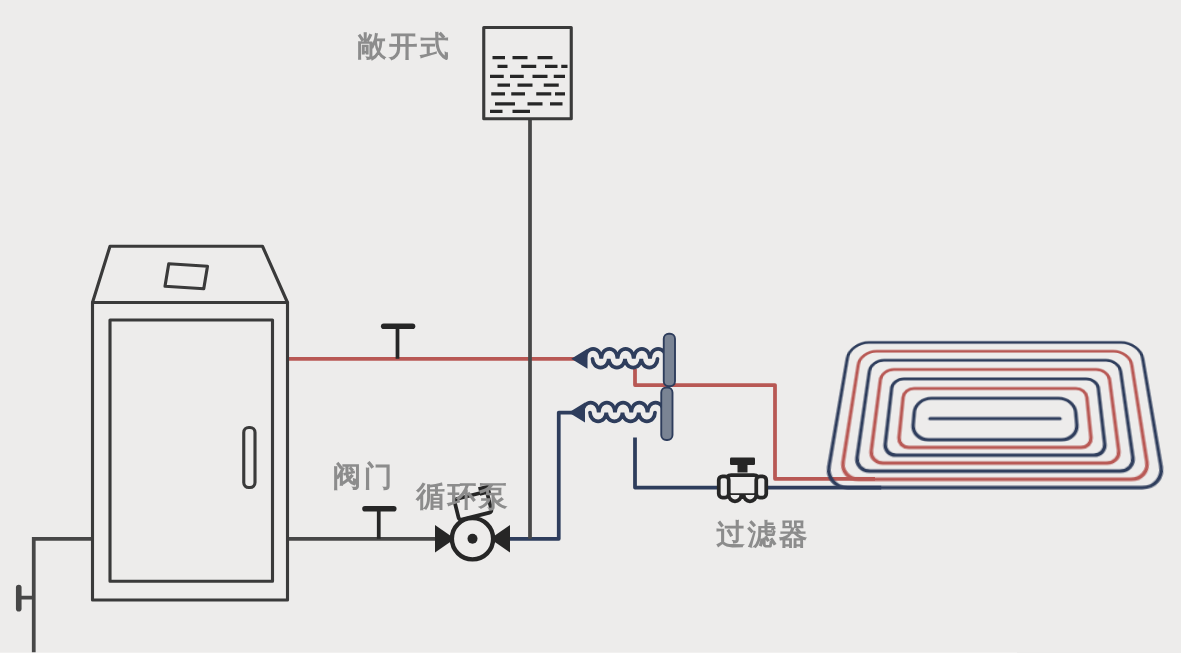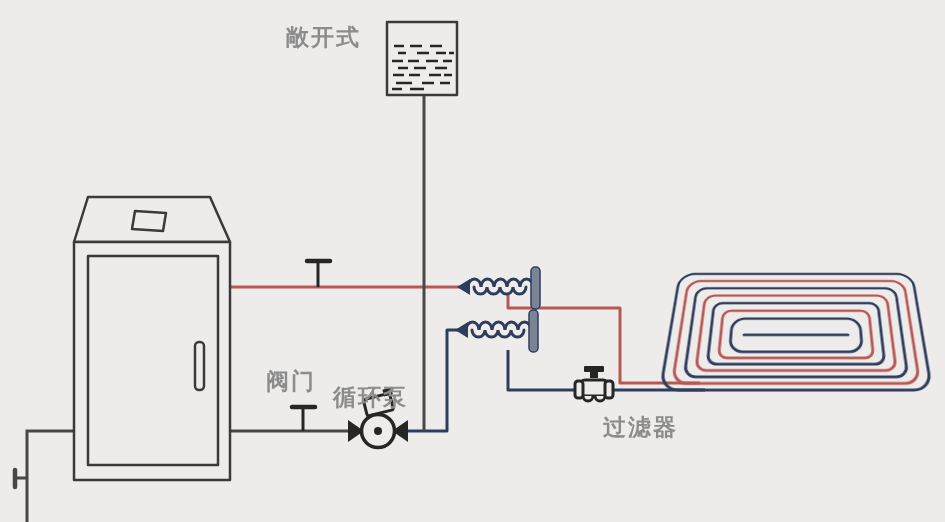"过滤器" div.label { left: 603px -> 573px }
